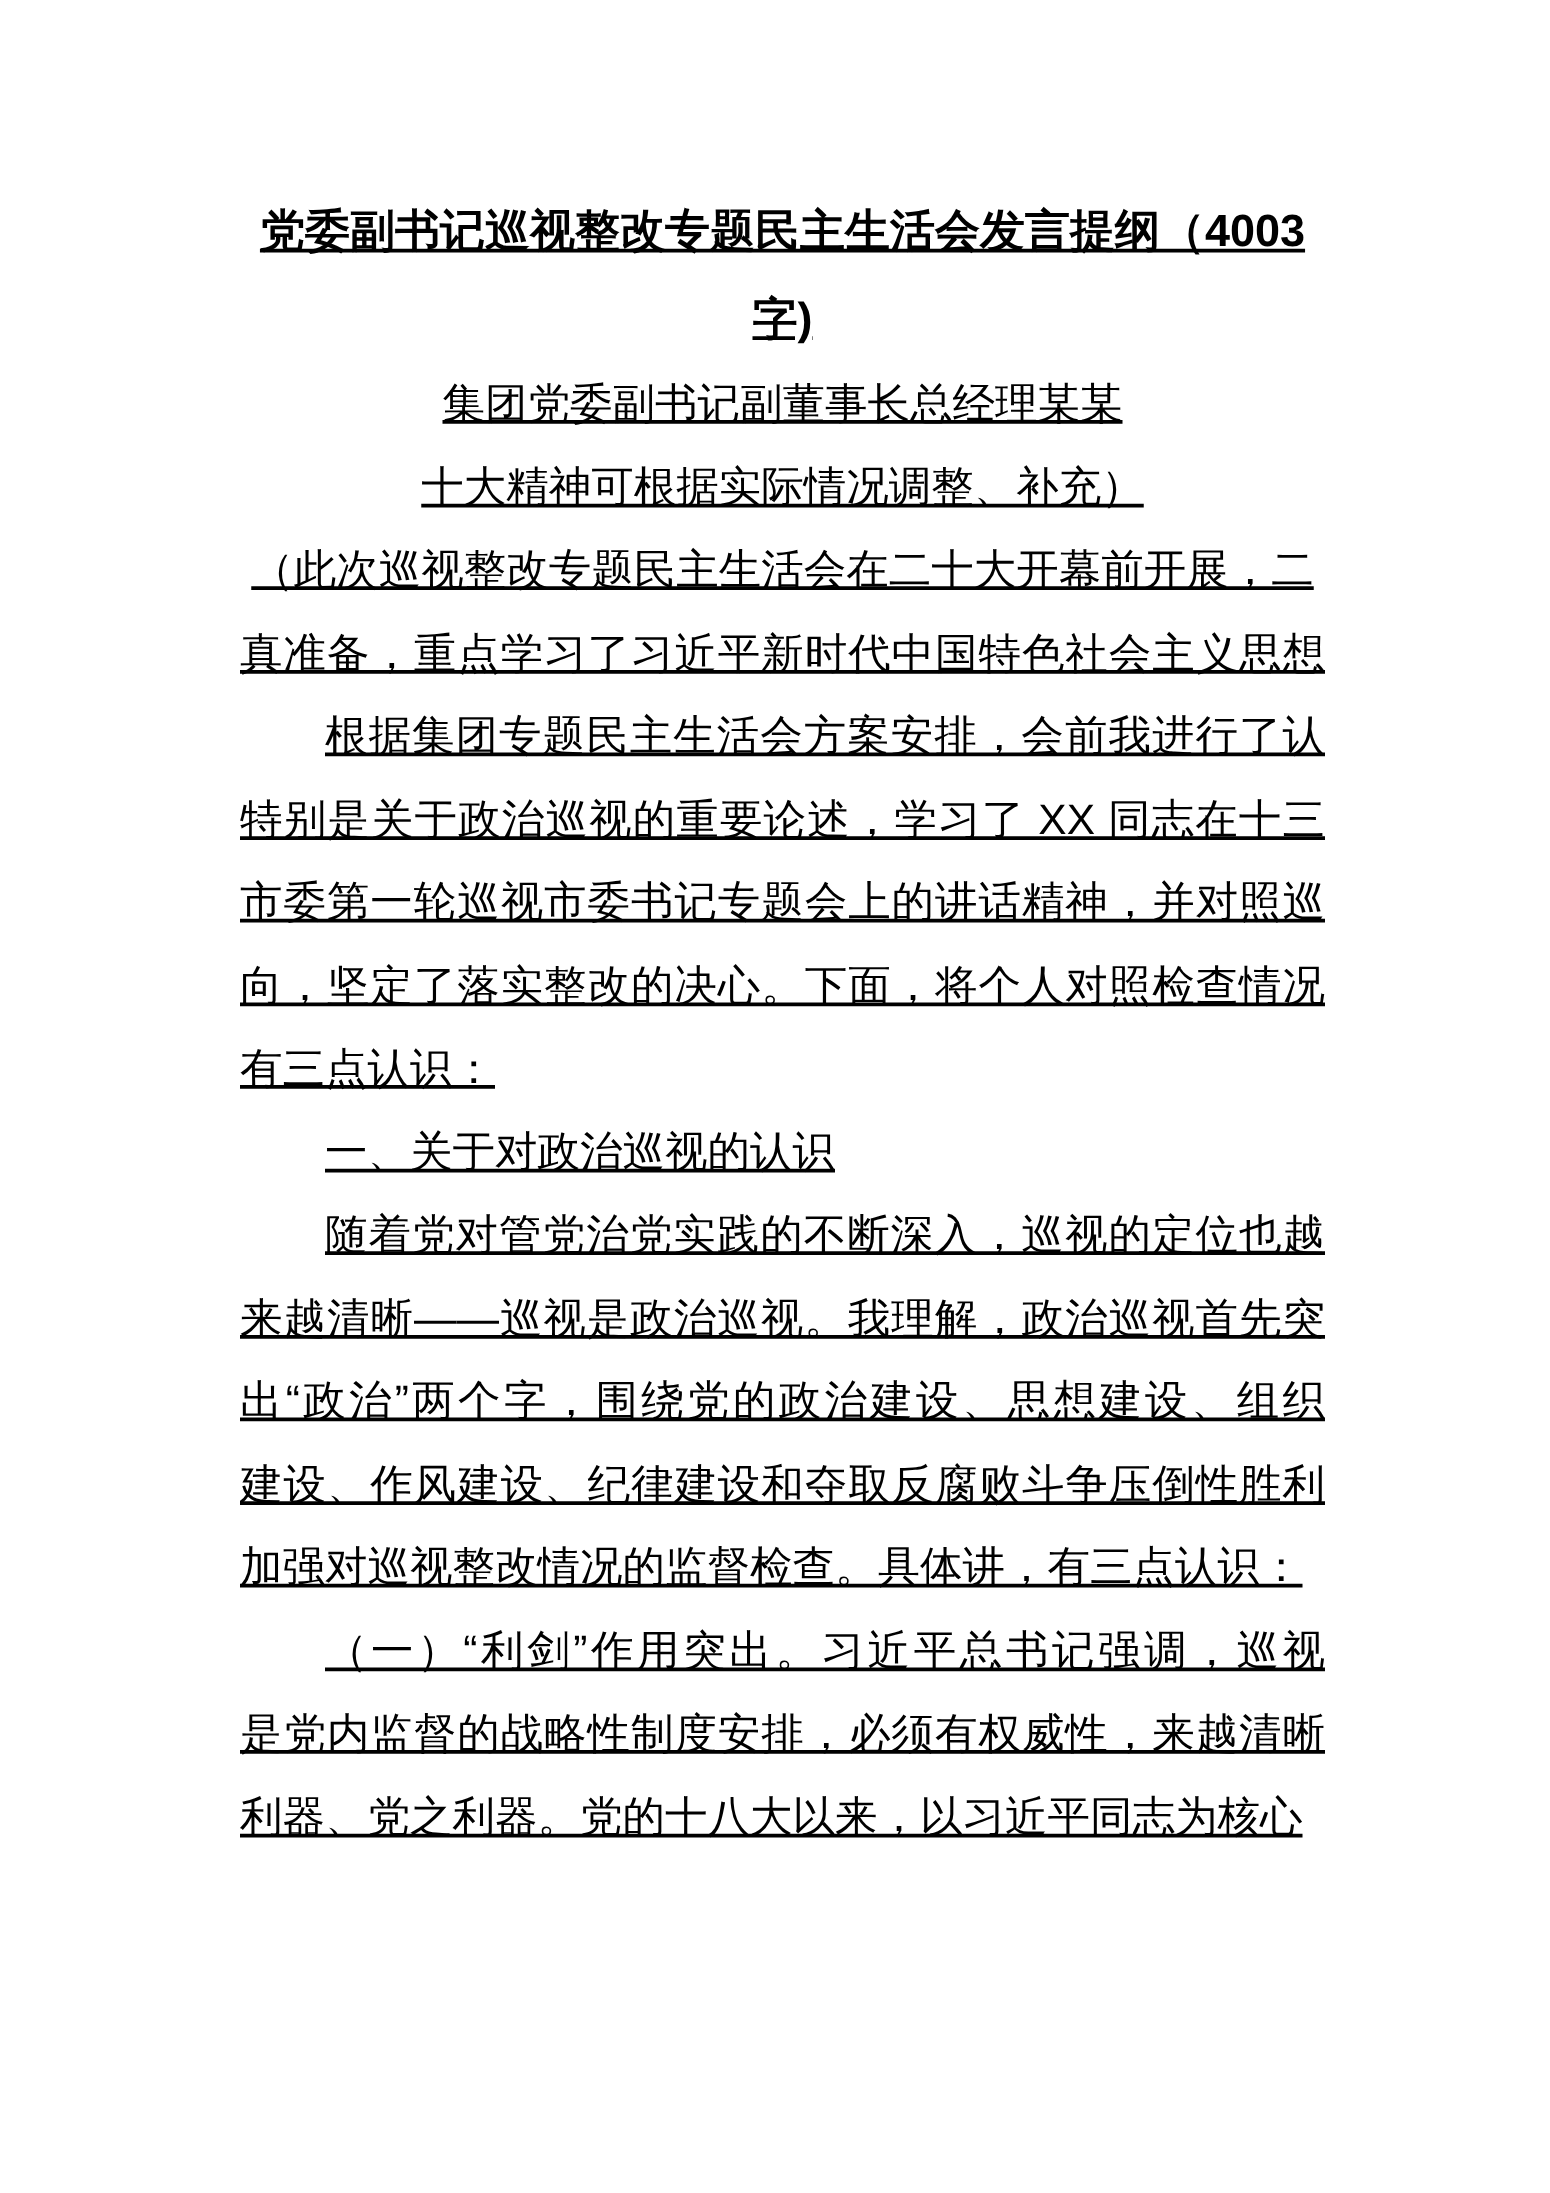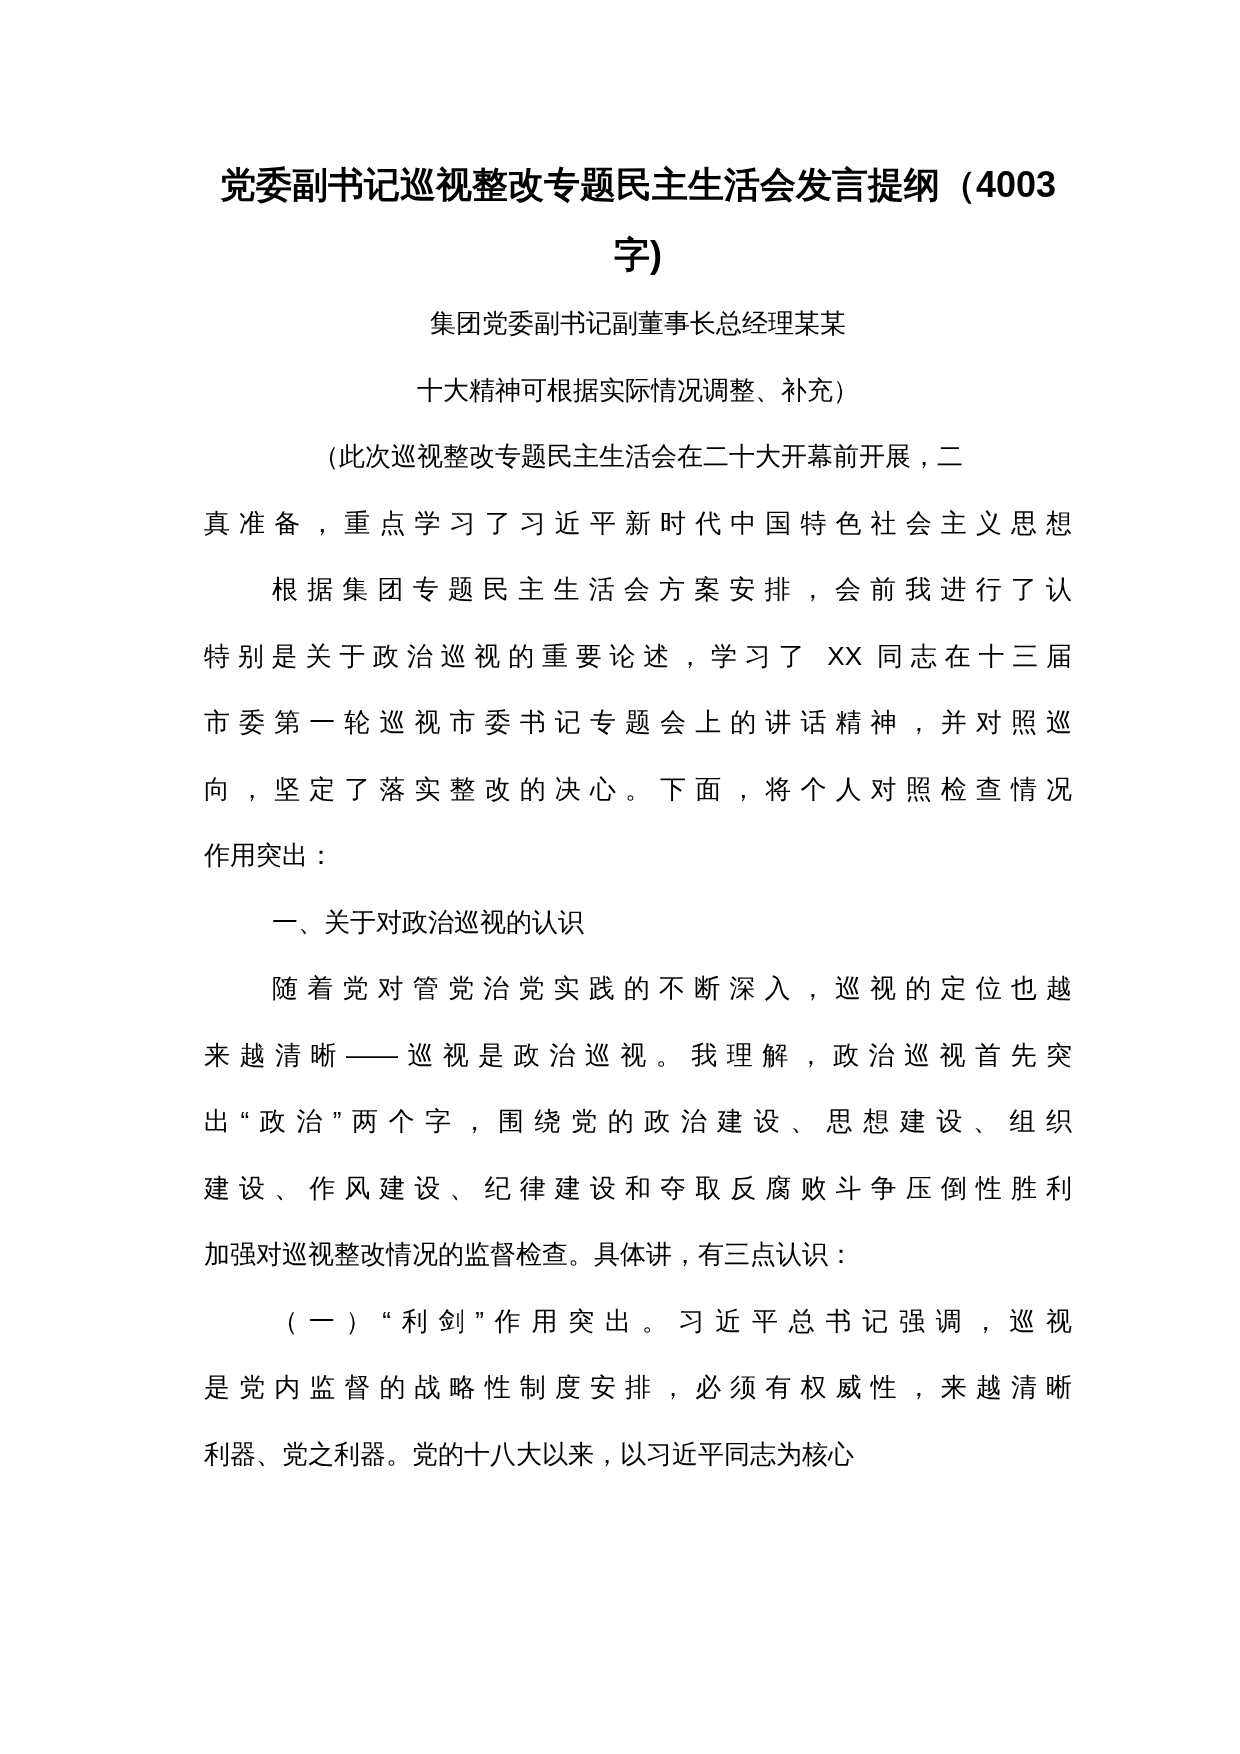"党委副书记巡视整改专题民主生活会发言提纲（4003" .content { left: 204px -> 192px; text-decoration: none -> underline }
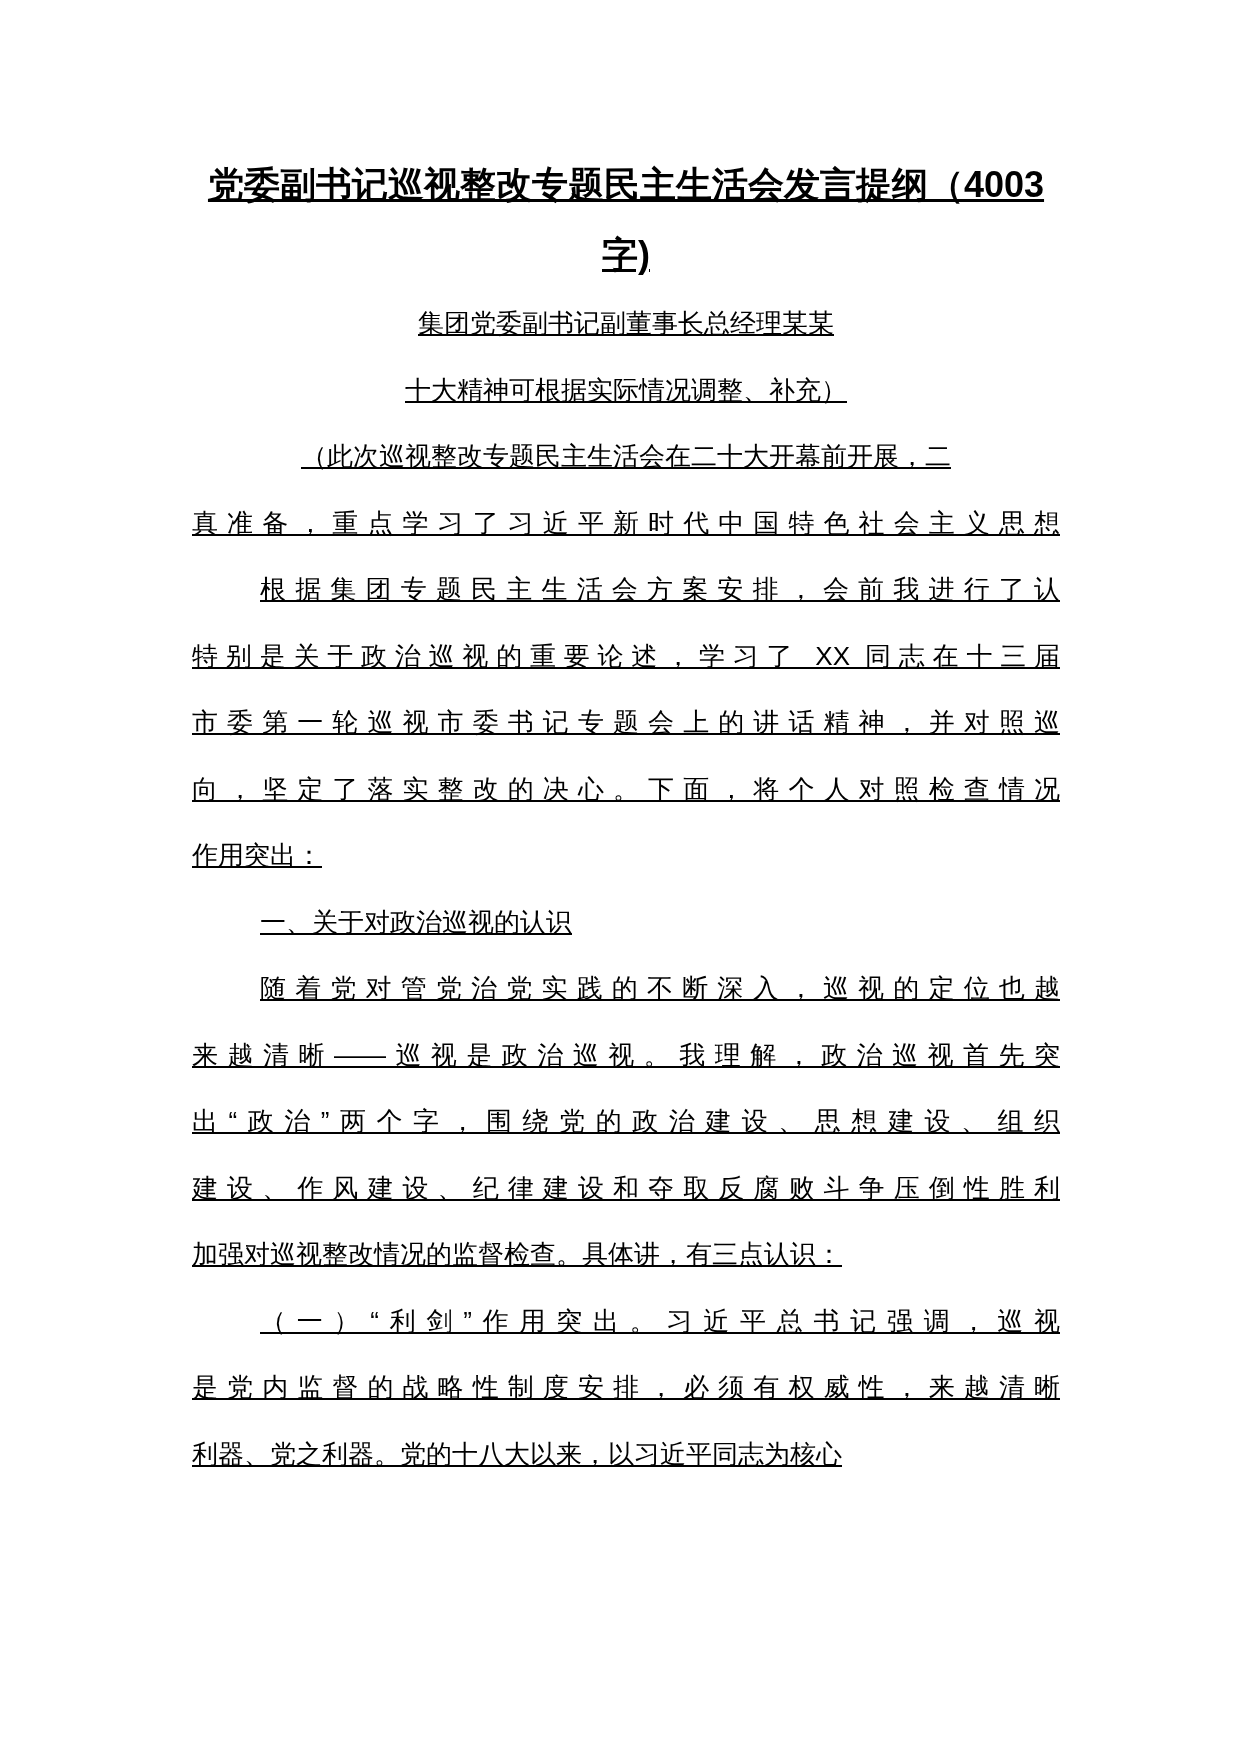"集团党委副书记副董事长总经理某某" .line { font-size: 26px -> 34px }
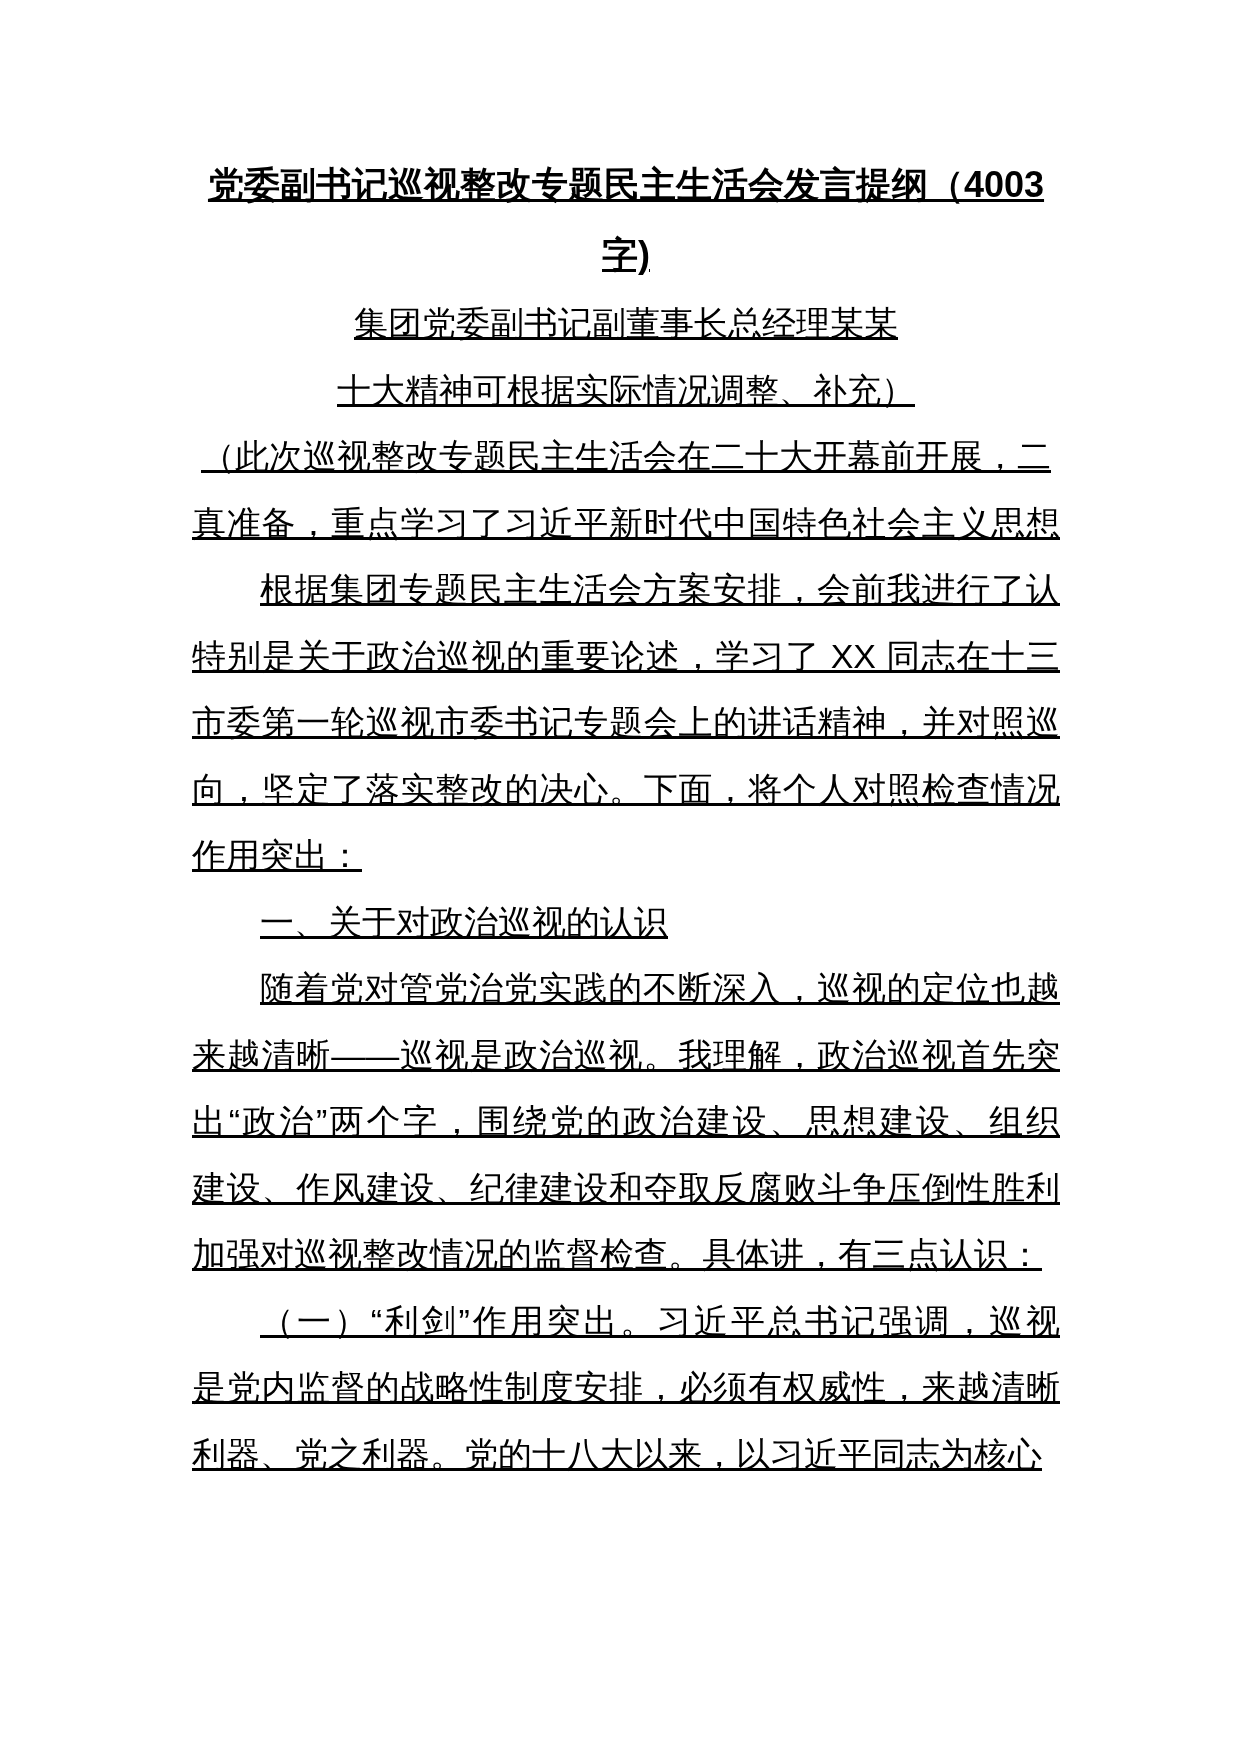"作用突出：" div.line { text: 作用突出 -> 有三点认识 }
